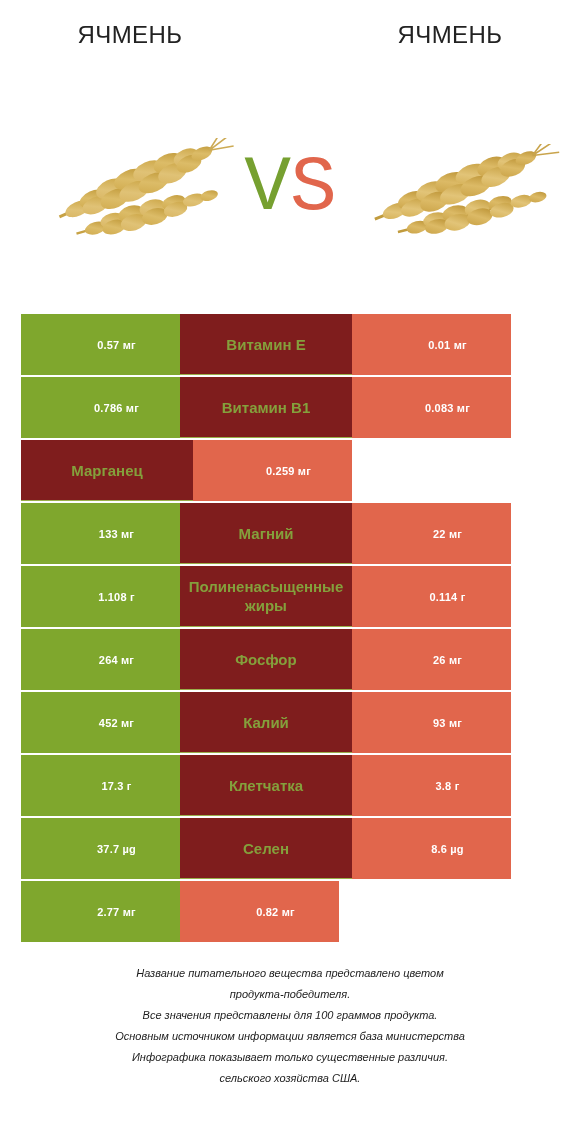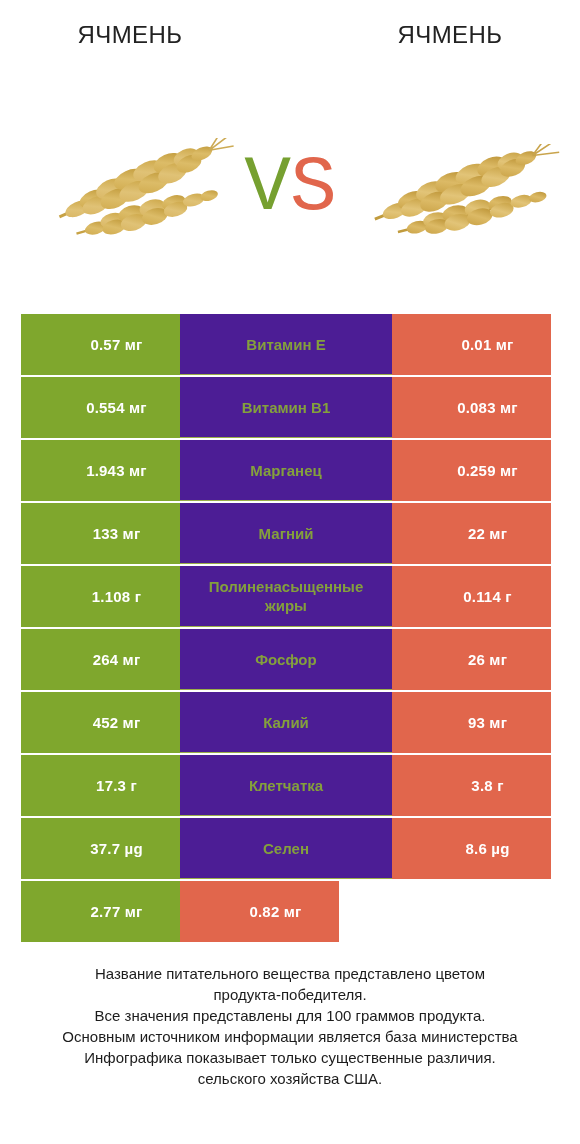"0.57 мг" .cell-left, .cell-right { font-size: 15px -> 11px }
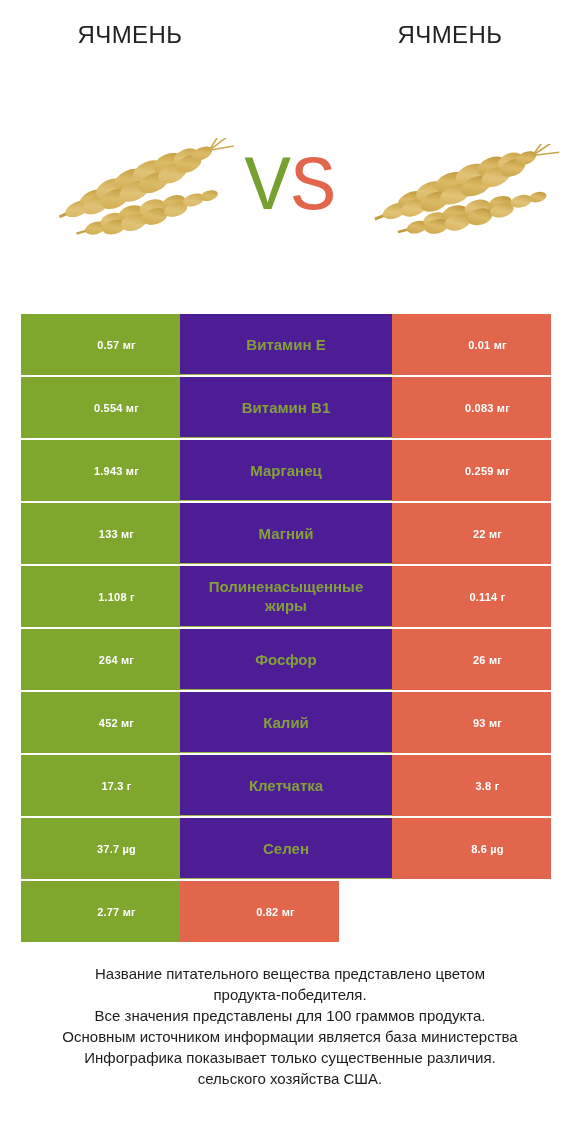"Витамин E" .cell-mid { background: #4c1d95 -> #7f1d1d; width: 212px -> 172px }
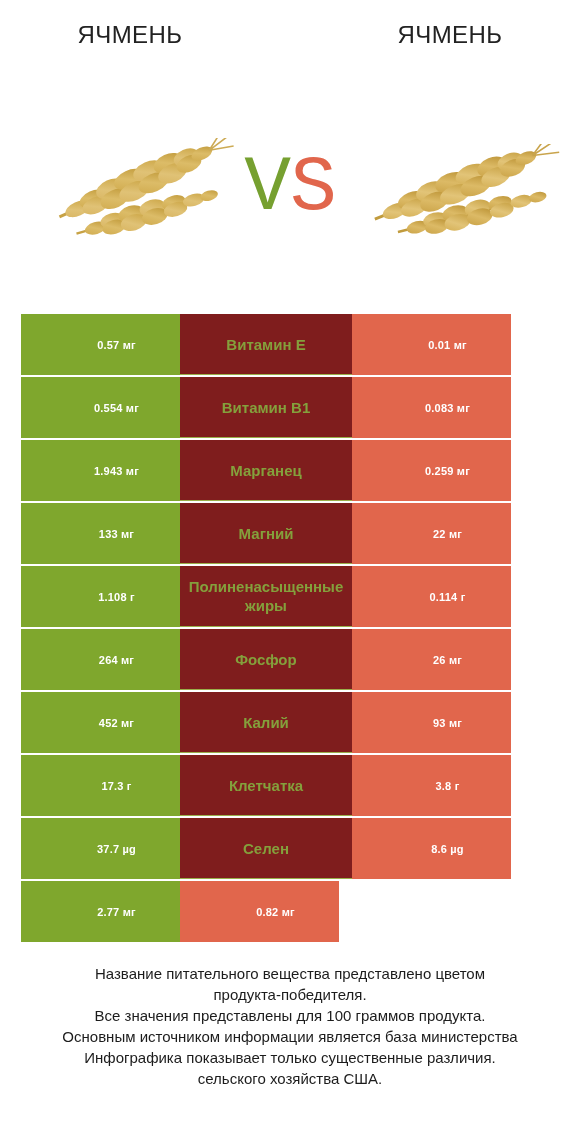"0.554 мг" div.cell { text: 0.554 -> 0.786 }
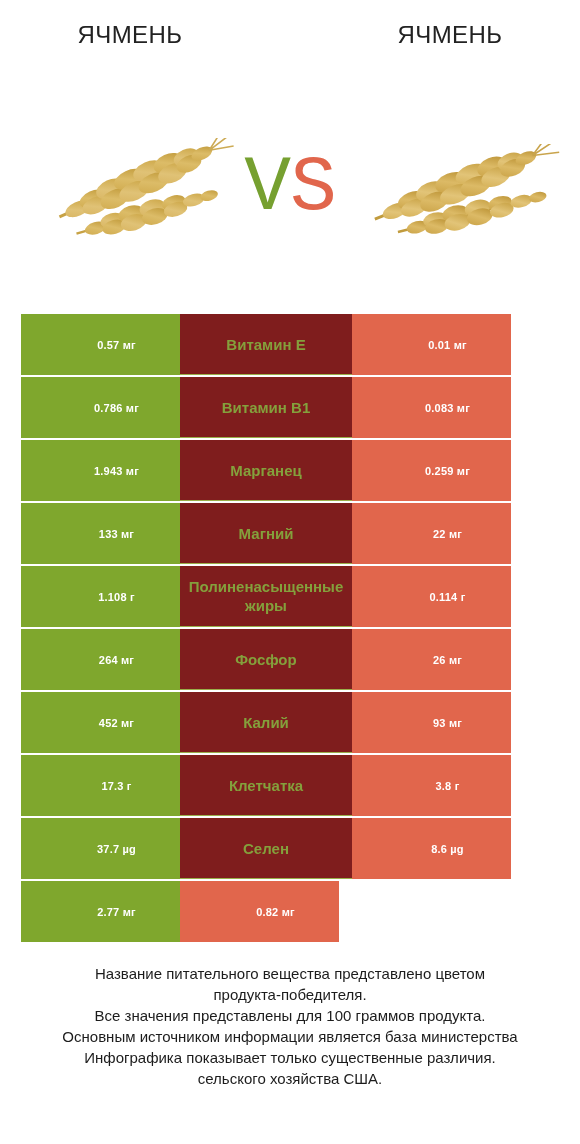"1.943 мг" div.cell { html: <div>1.943 мг</div> -> none }
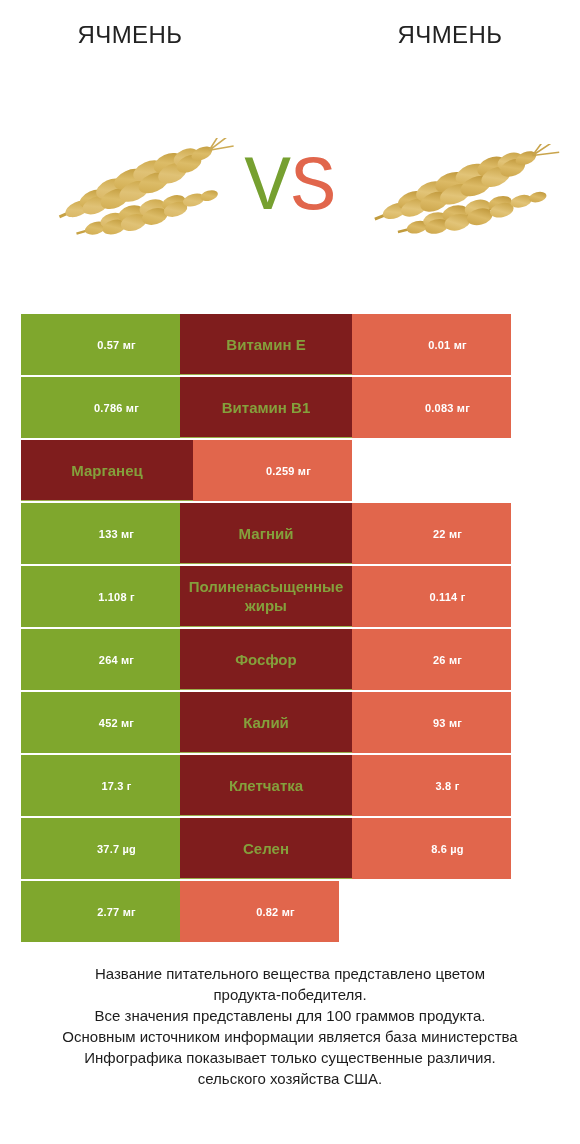"Название питательного вещества" .footer { font-size: 15px -> 11px; font-style: none -> italic }
